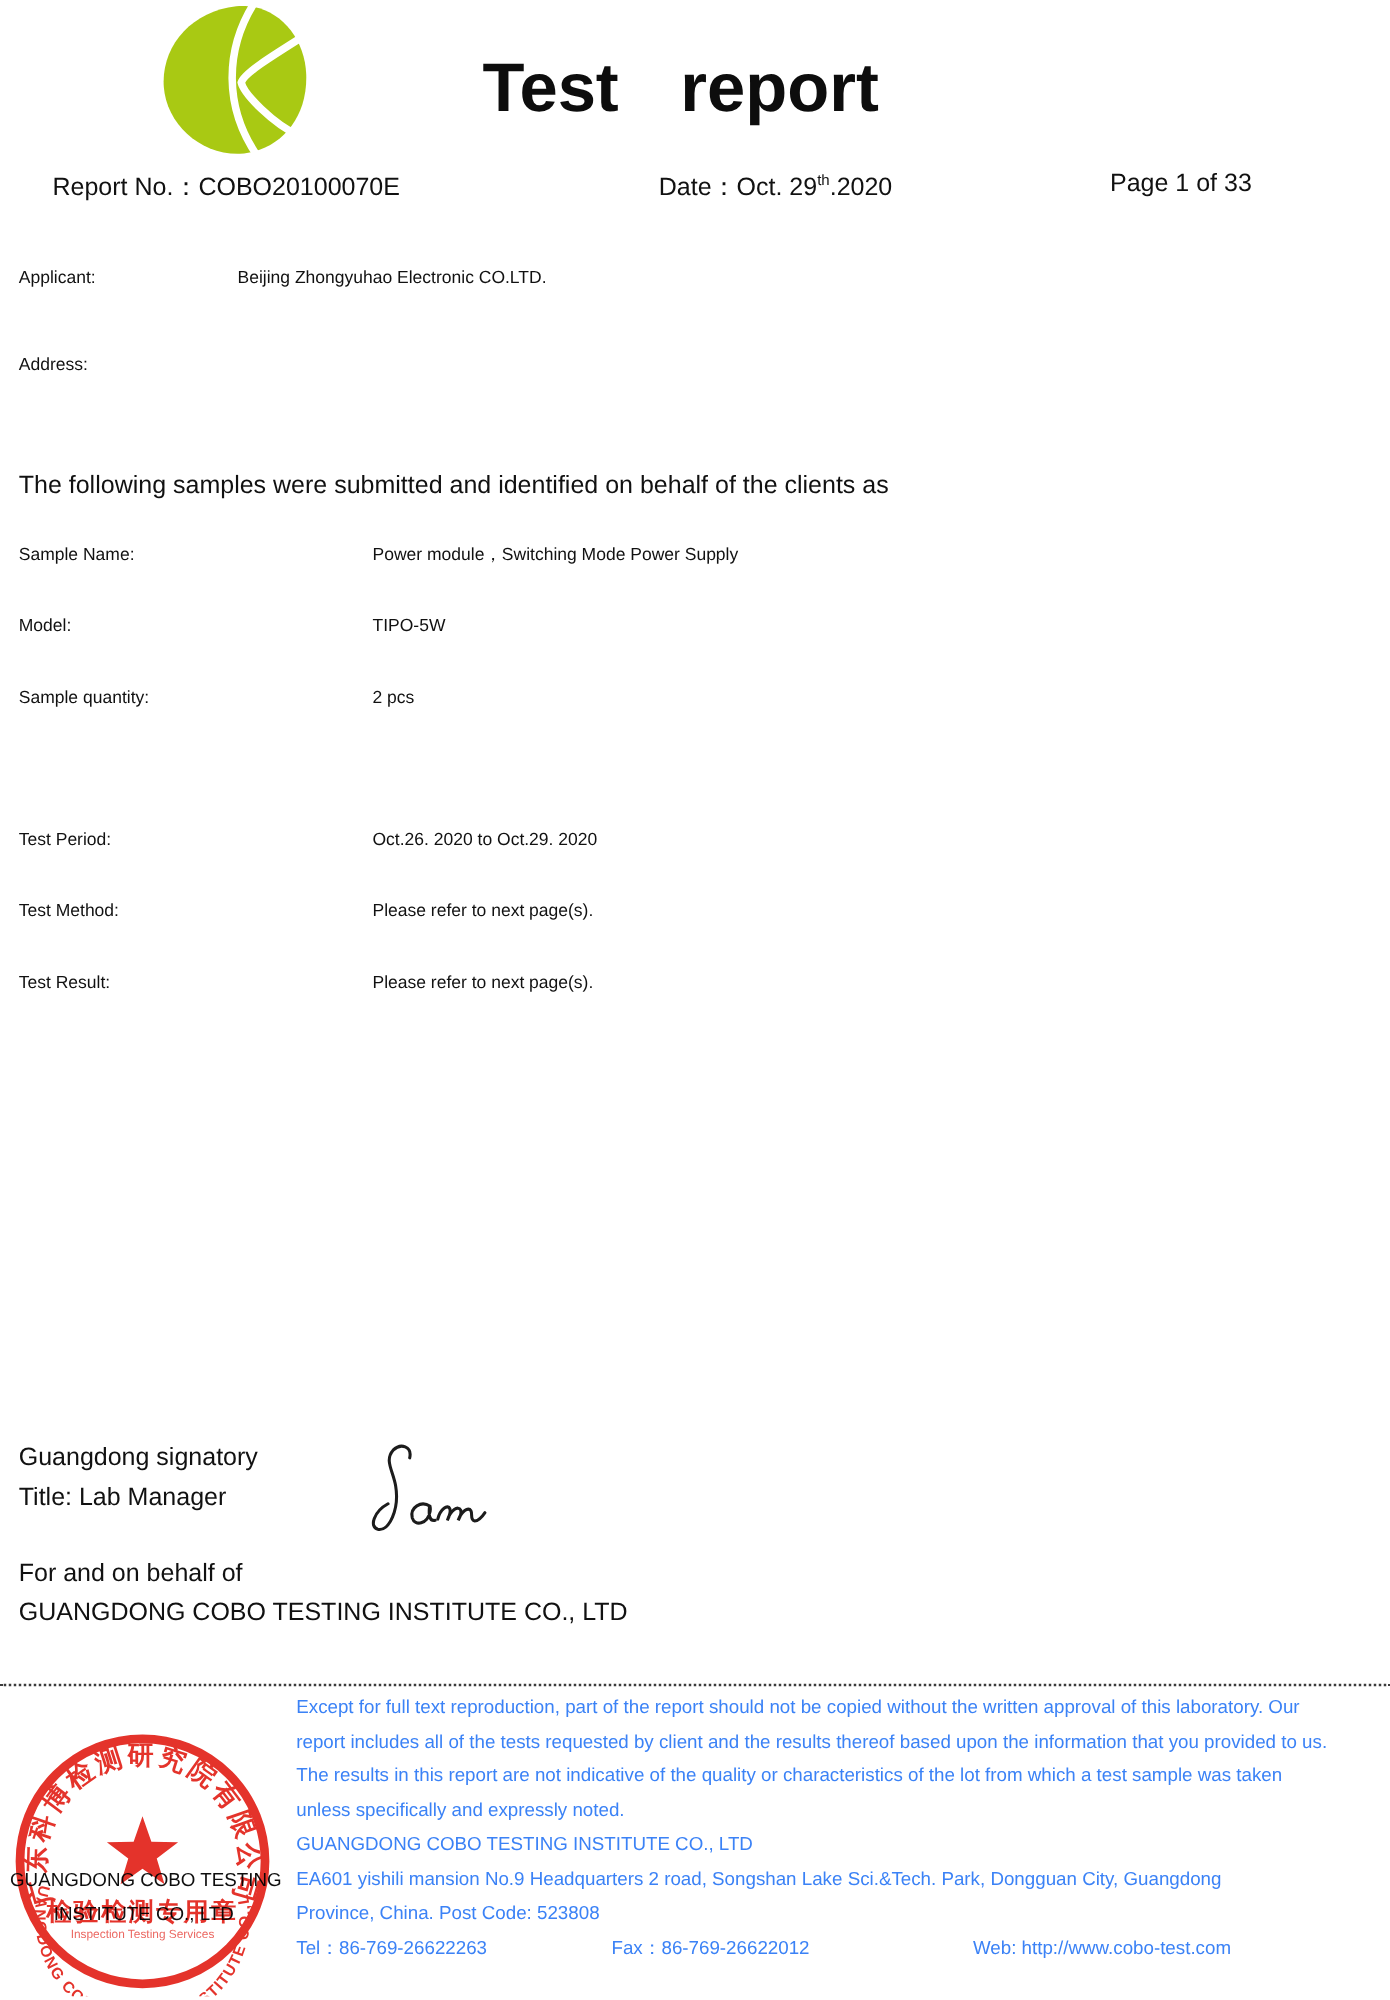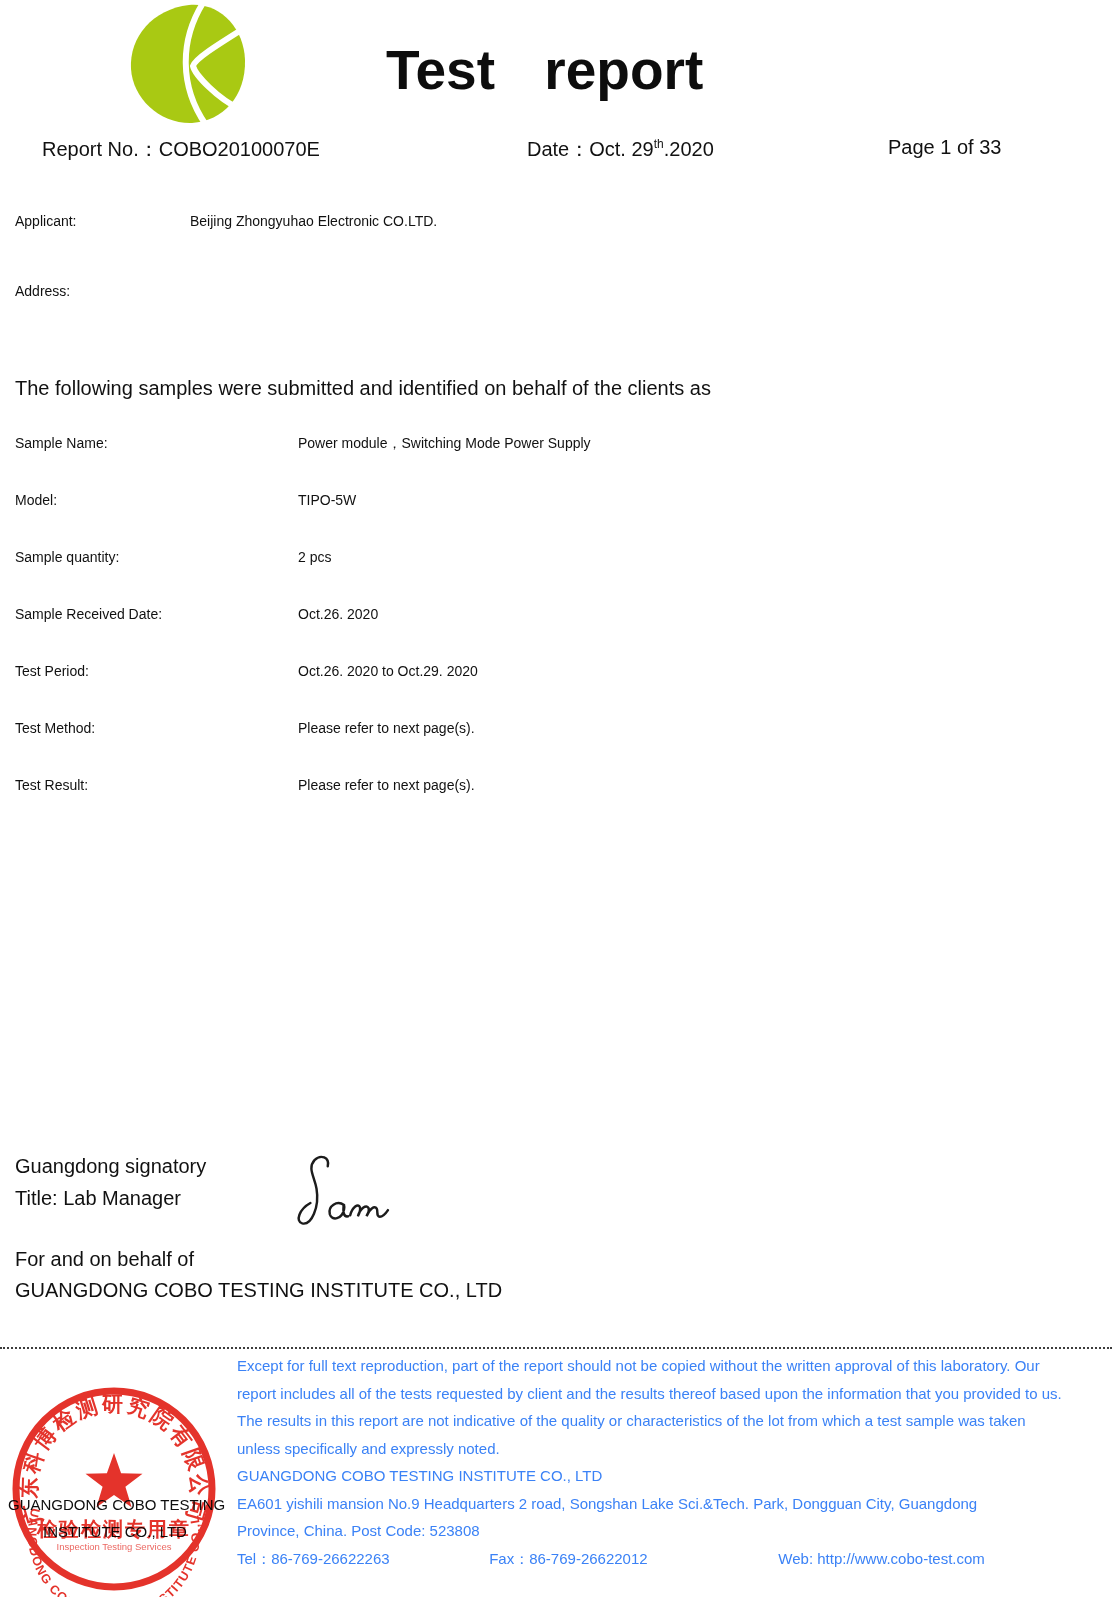"Sample Received Date:" div.abs { html: <div> <span>Sample Received Date:</span> <span>Oct.26. 2020</span> </div> -> none }
